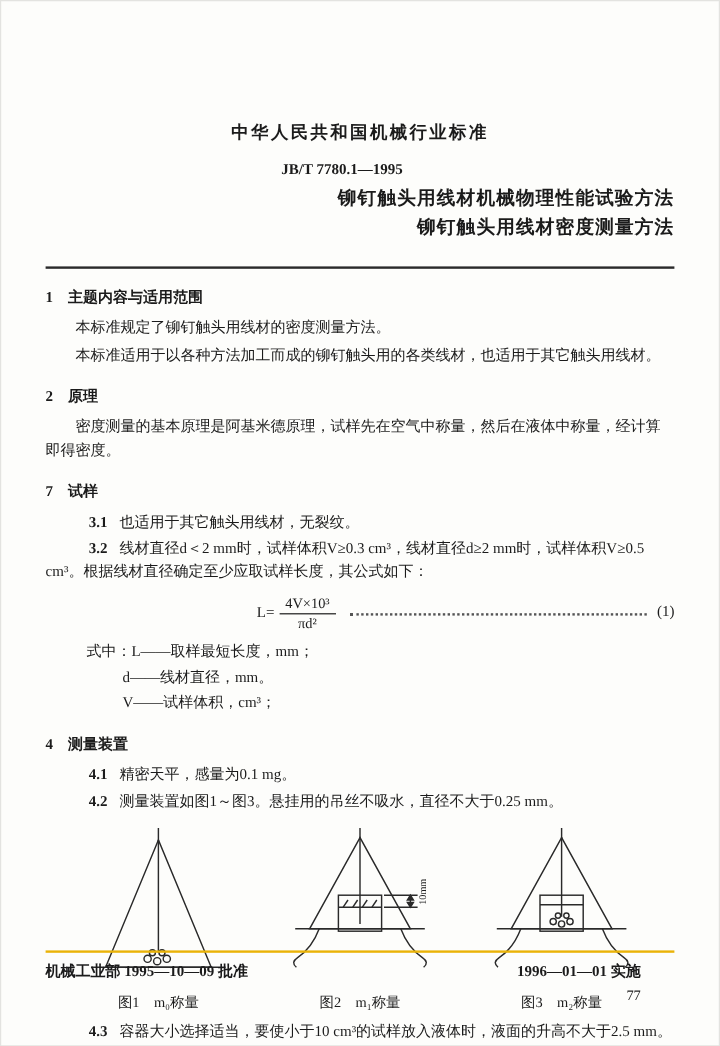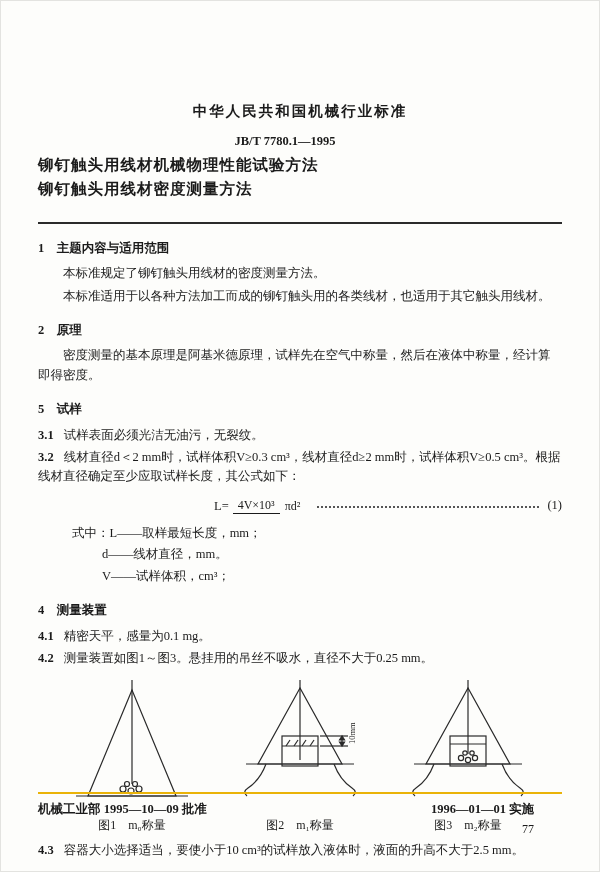"铆钉触头用线材机械物理性能试验方法" .hdr-title { font-family: Liberation Mono, monospace -> none; text-align: left -> right }
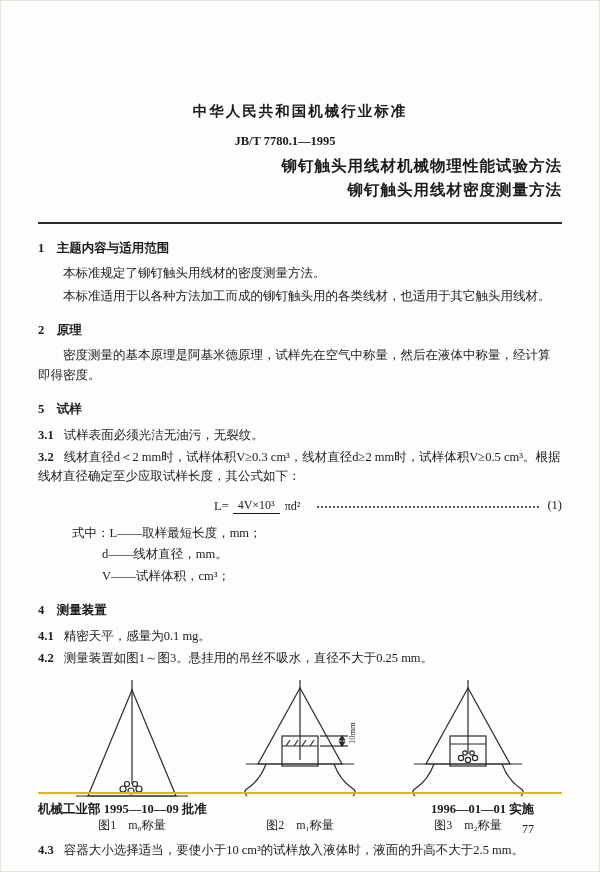"5 试样" div.sec-heading { text: 5 -> 7 }
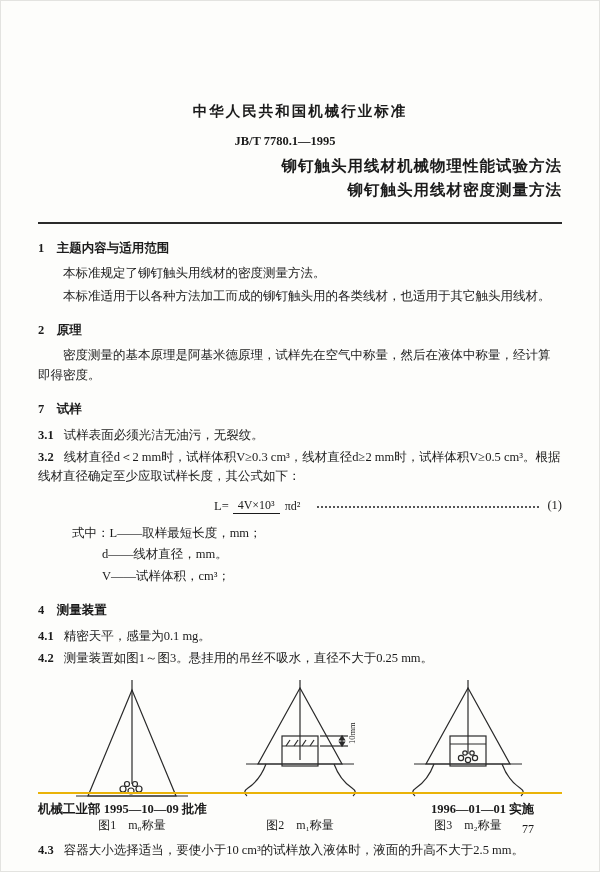"3.1" .para-num .num { margin-left: none -> 36px }
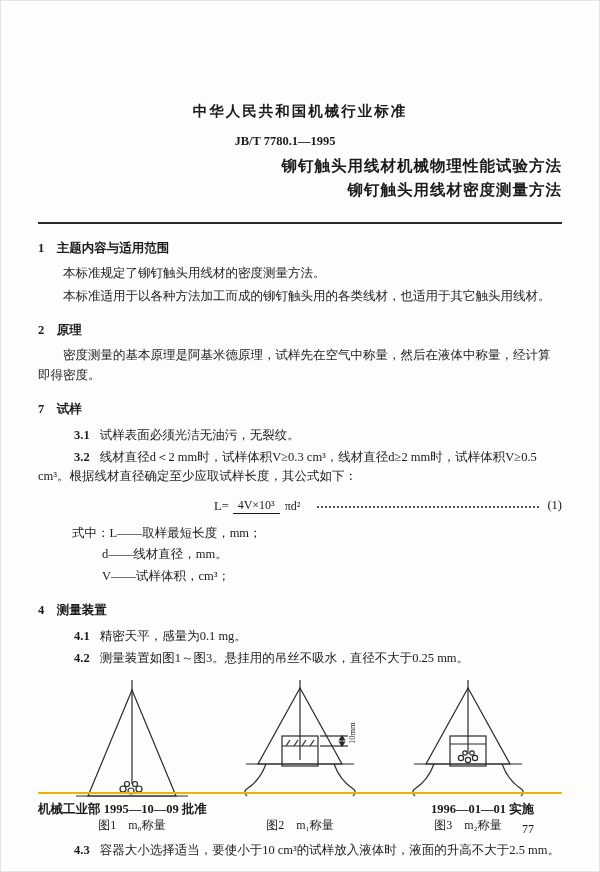"试样表面必须光洁无油污，无裂纹。" span { text: 试样表面必须光洁无油污 -> 也适用于其它触头用线材 }
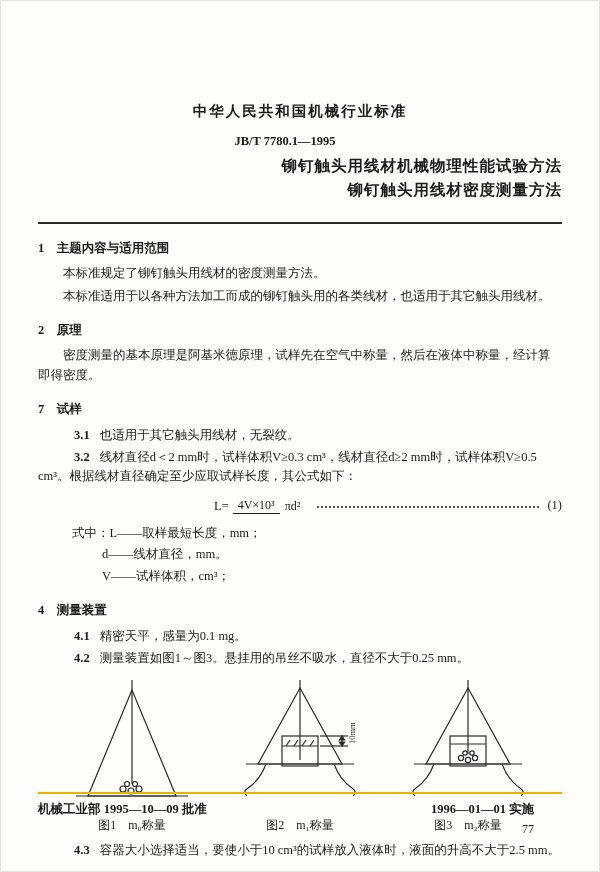"4V×10³" .frac { flex-direction: row -> column }
